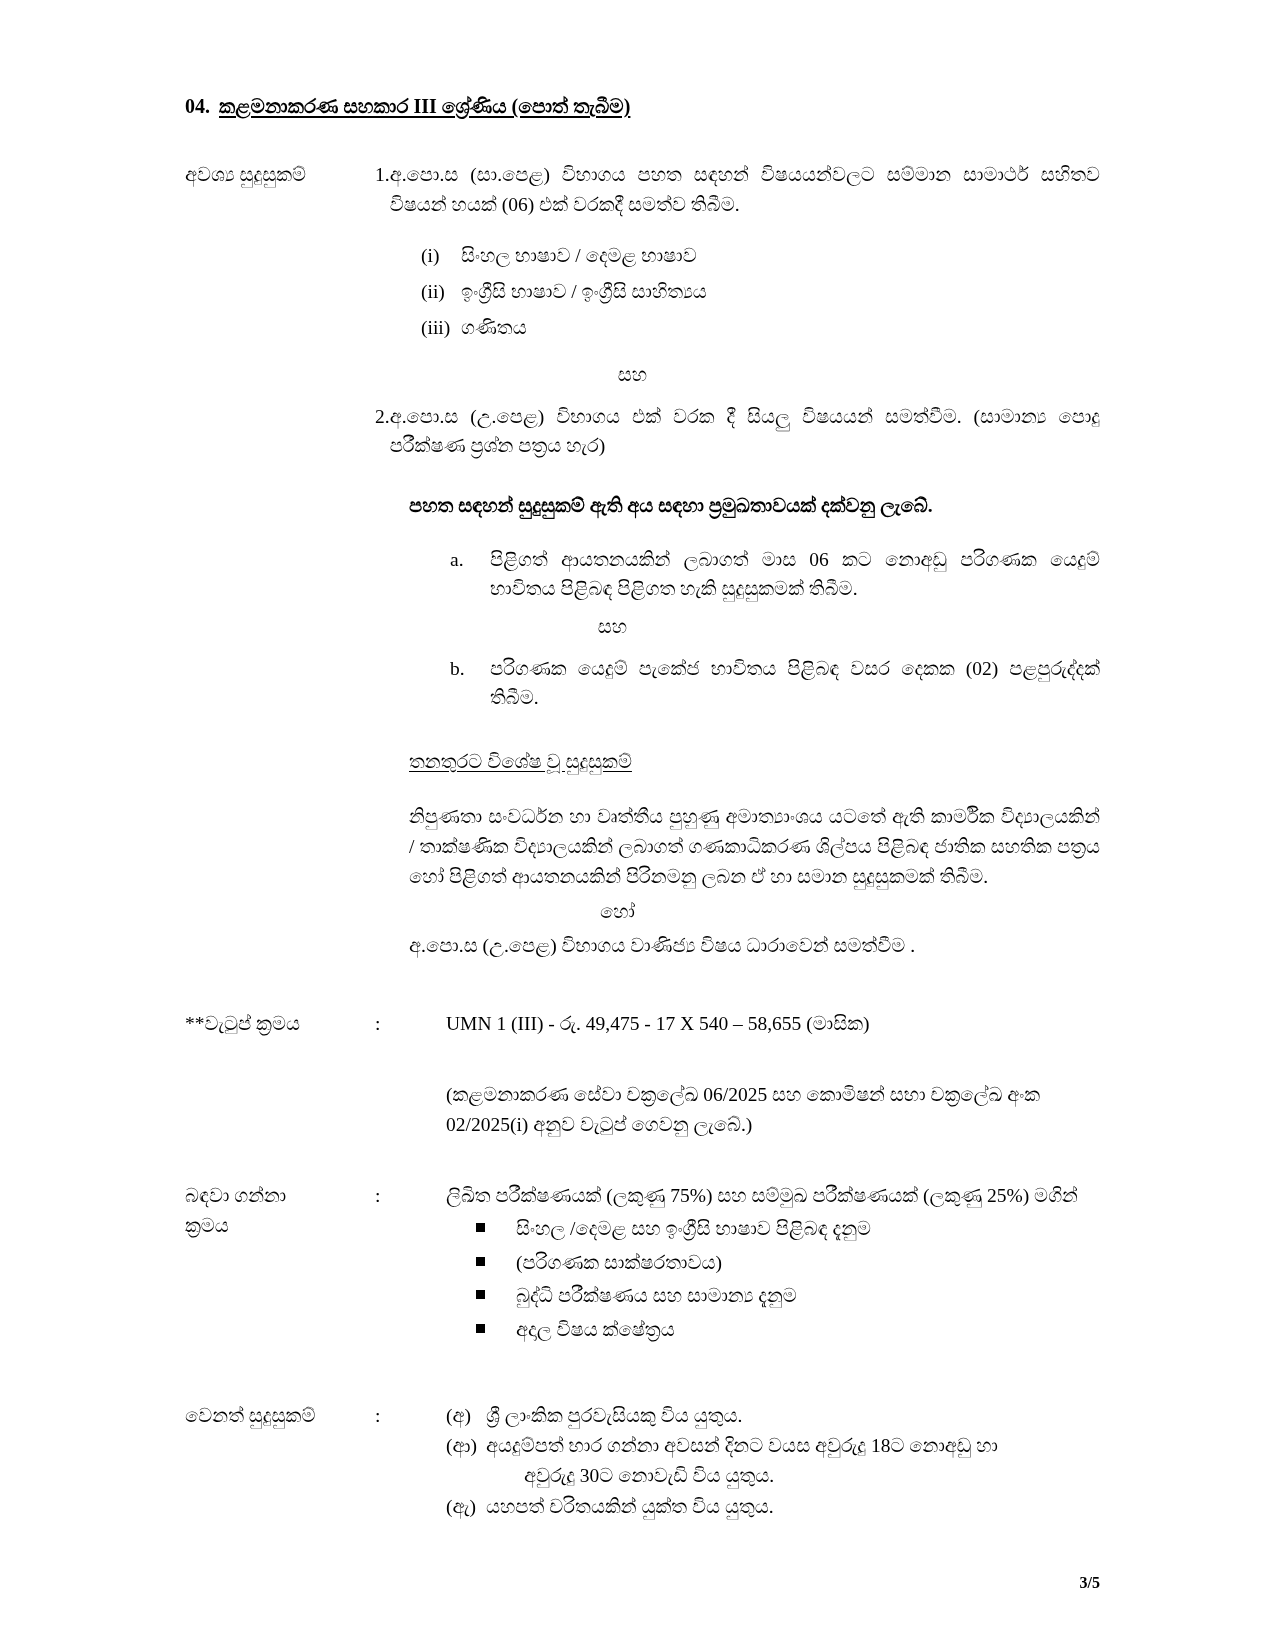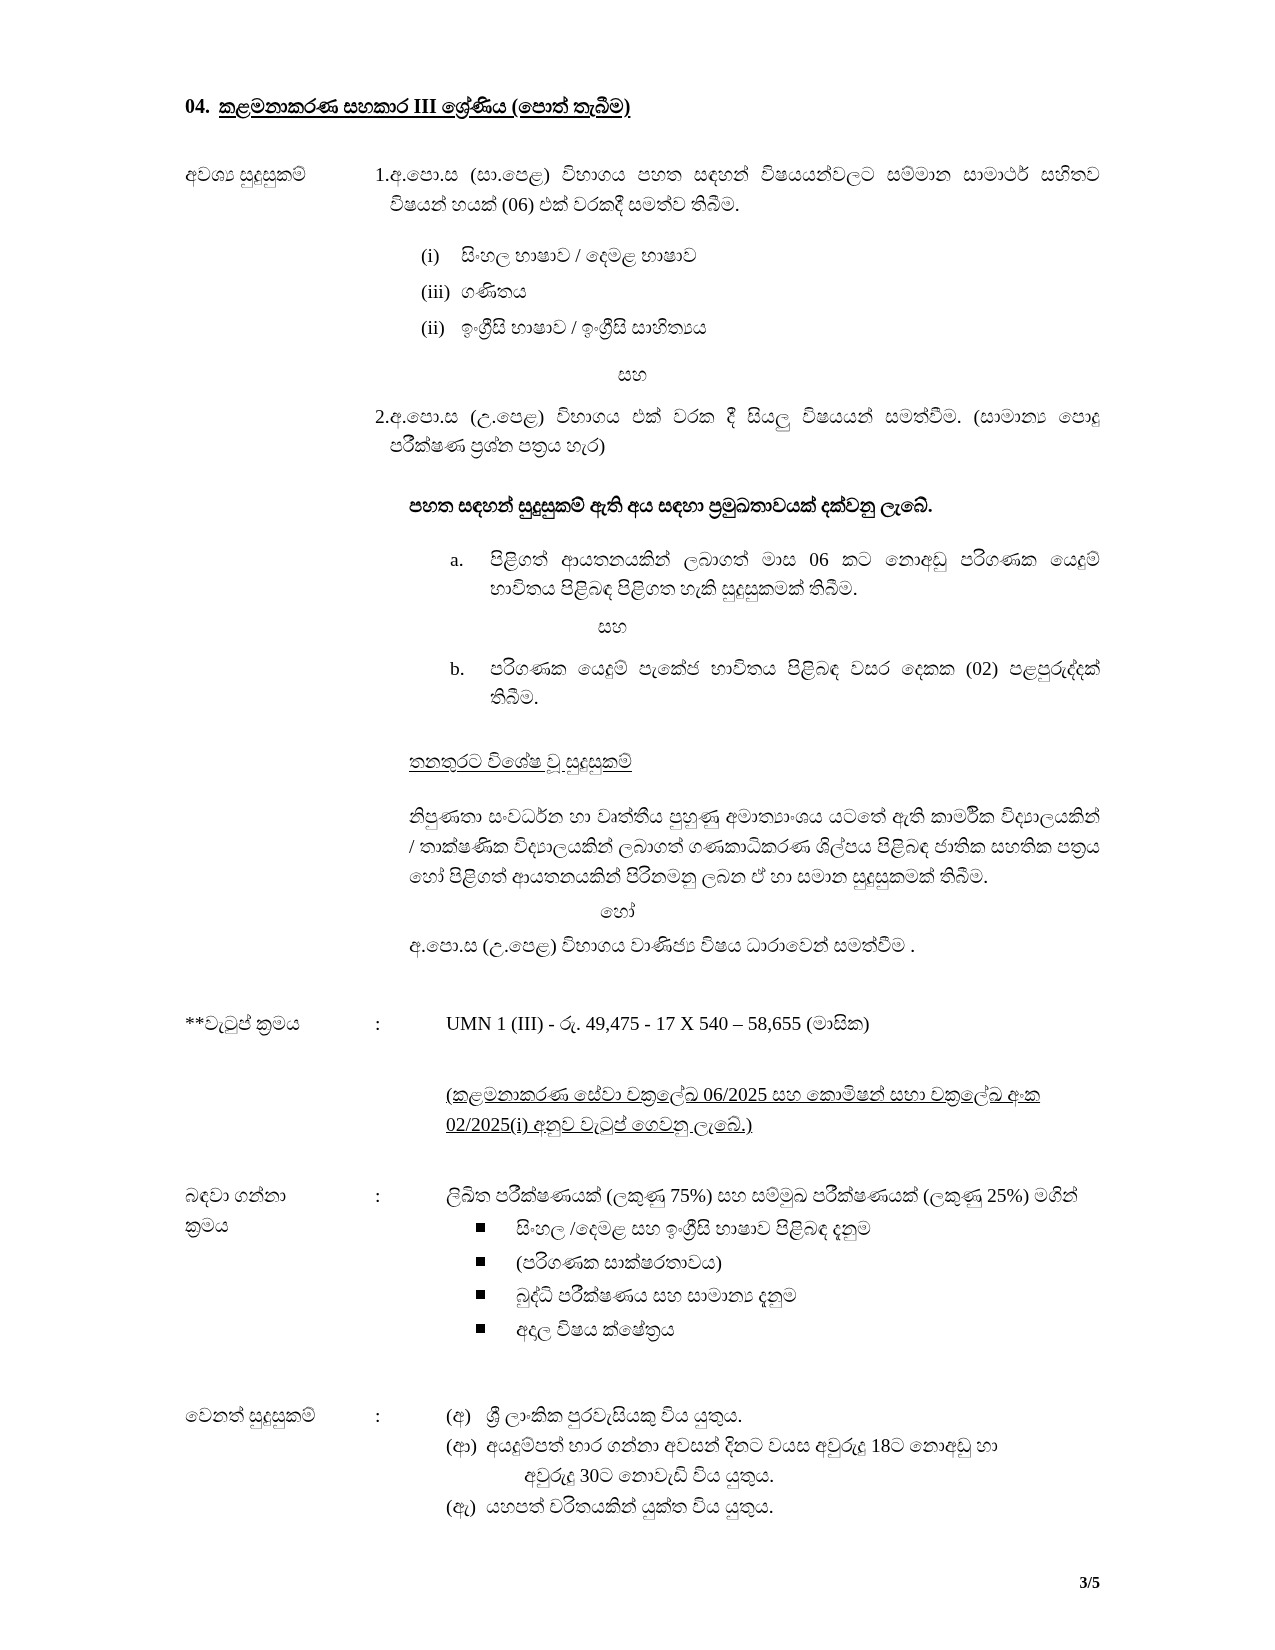"(iii)" li { order: before "(ii)" -> after "(ii)" }
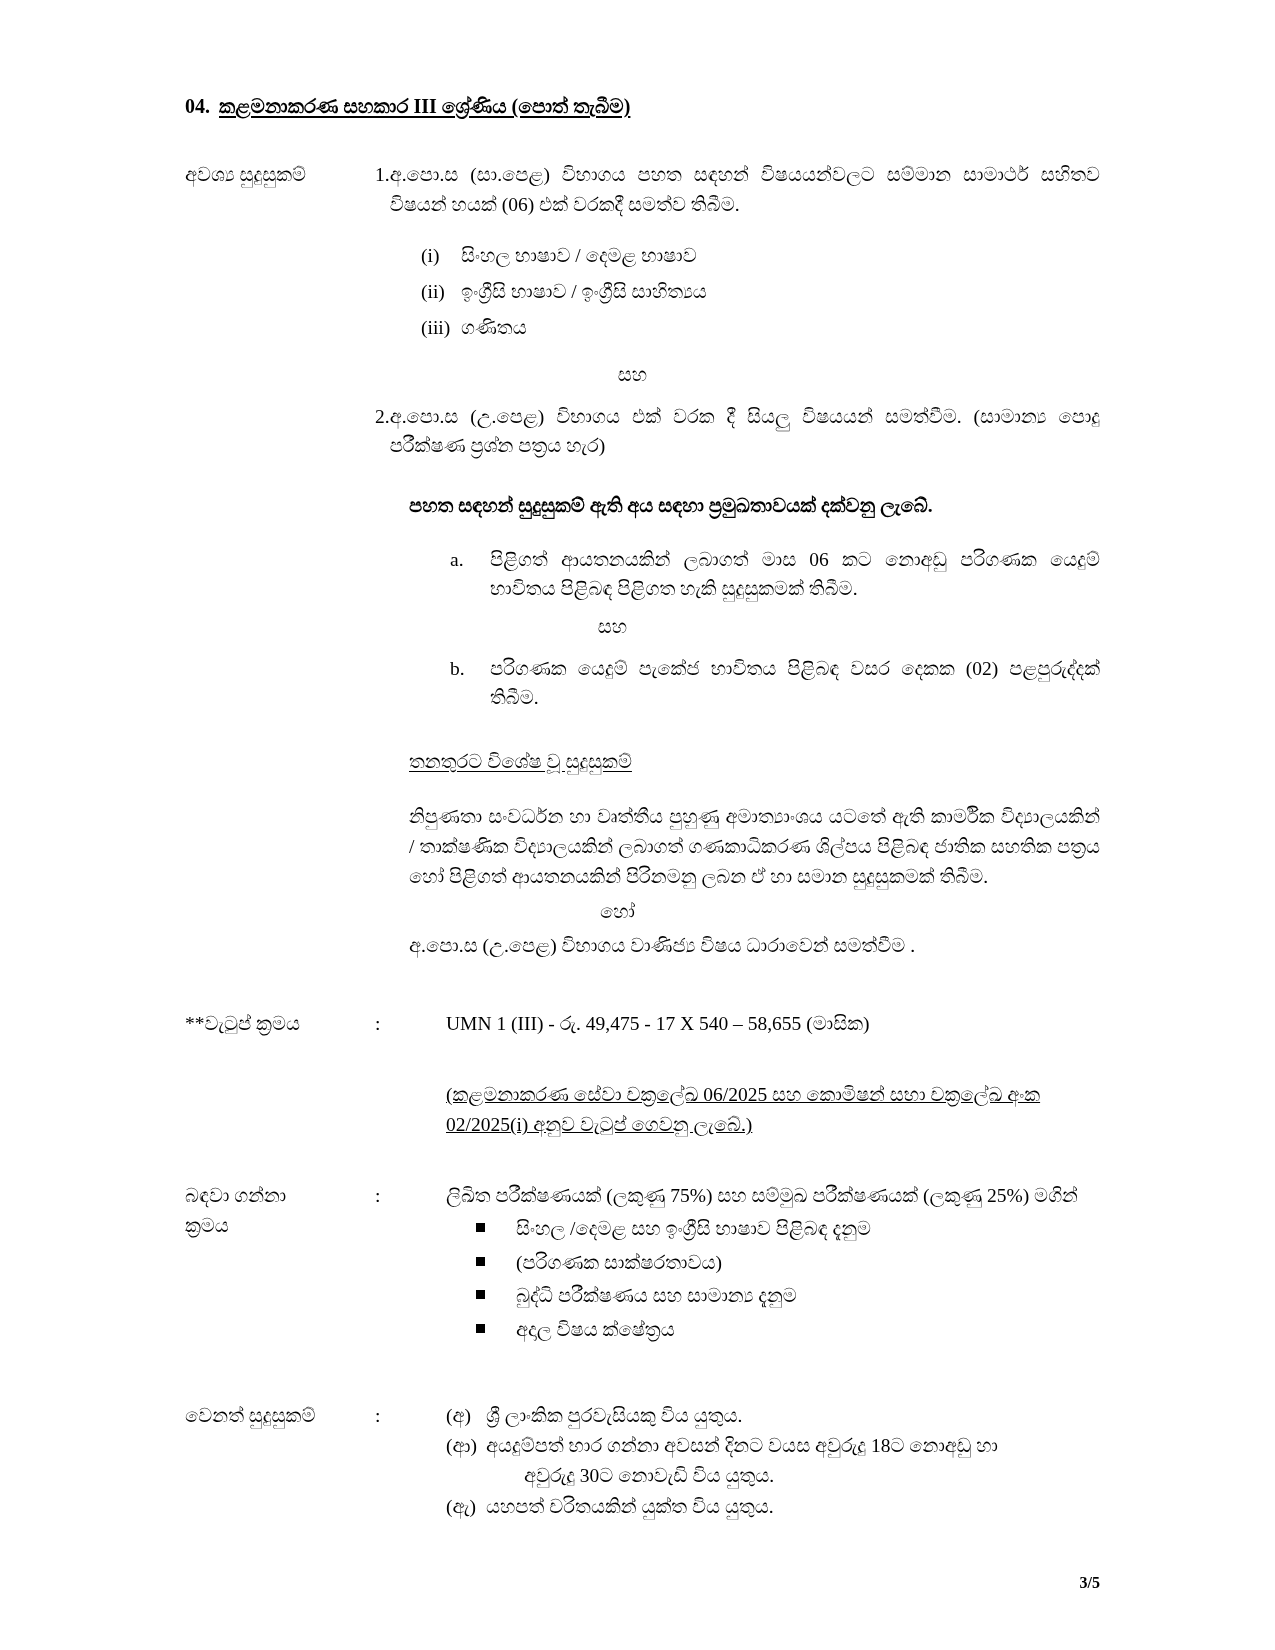"(කළමනාකරණ සේවා චක්‍රලේඛ 06/2025 සහ" .salary-note { text-decoration: underline -> none }
